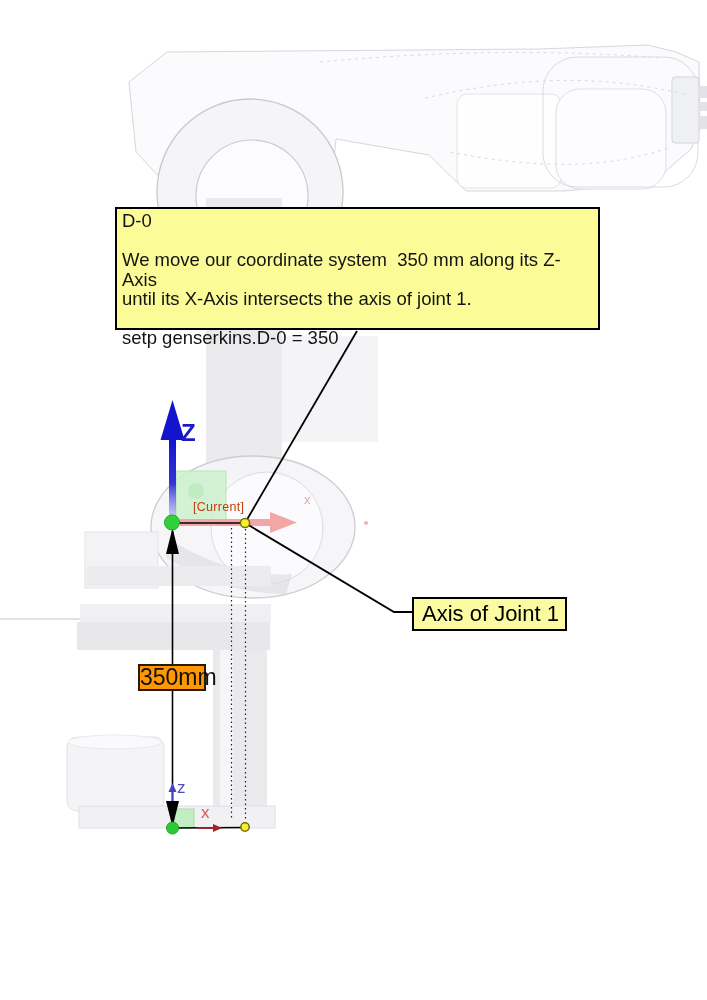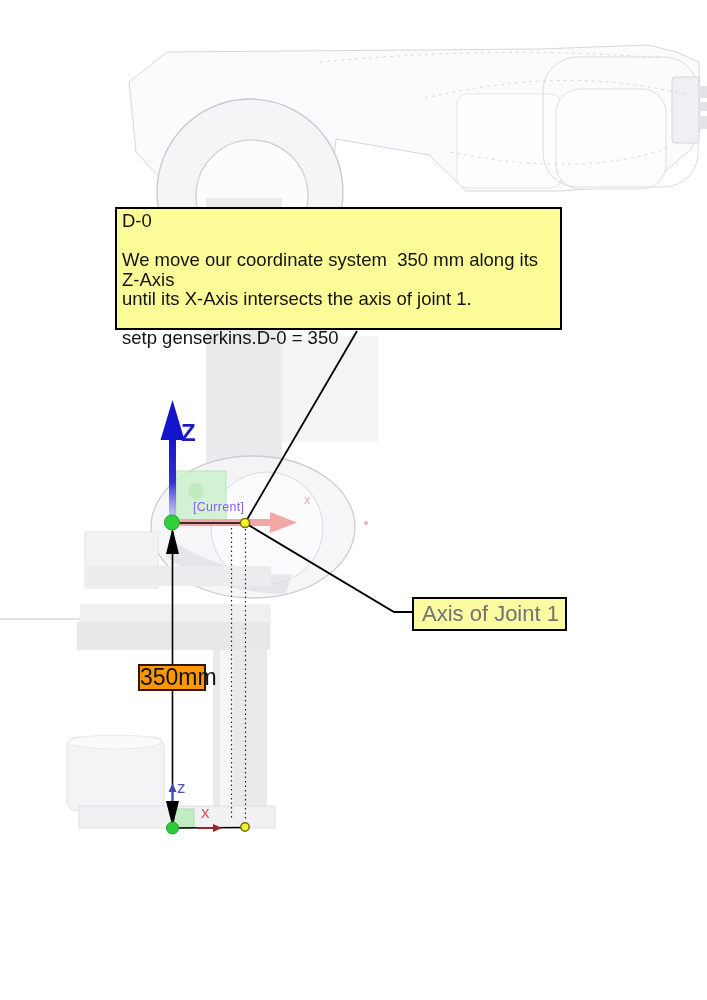"D-0" .note-box { width: 447px -> 485px }
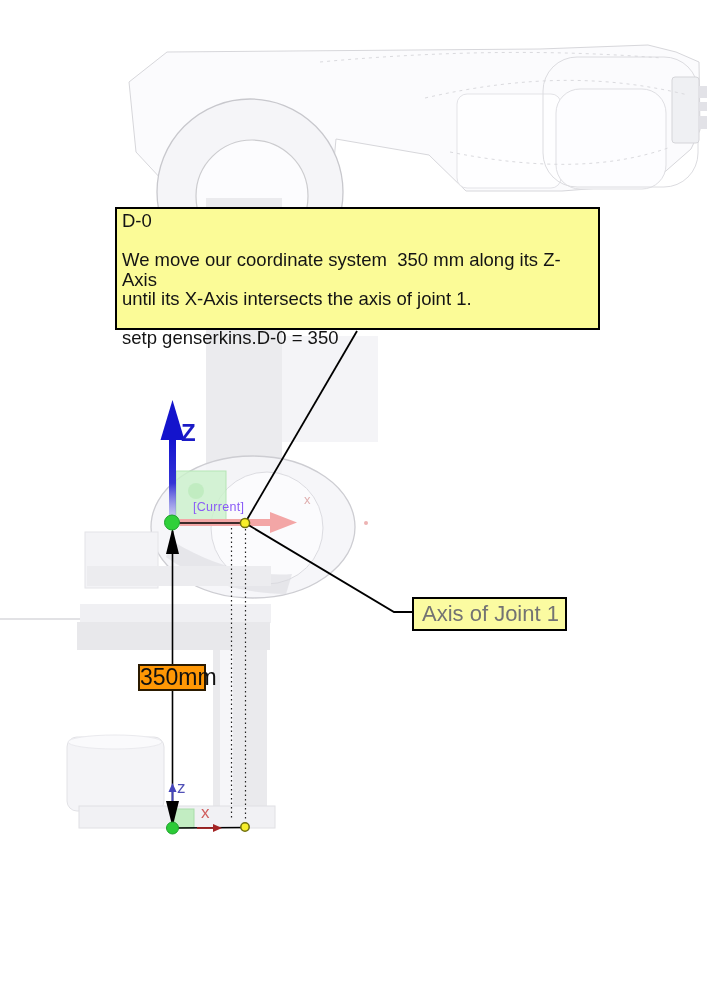"[Current]" .current-label { color: #8b5cf6 -> #c2410c }
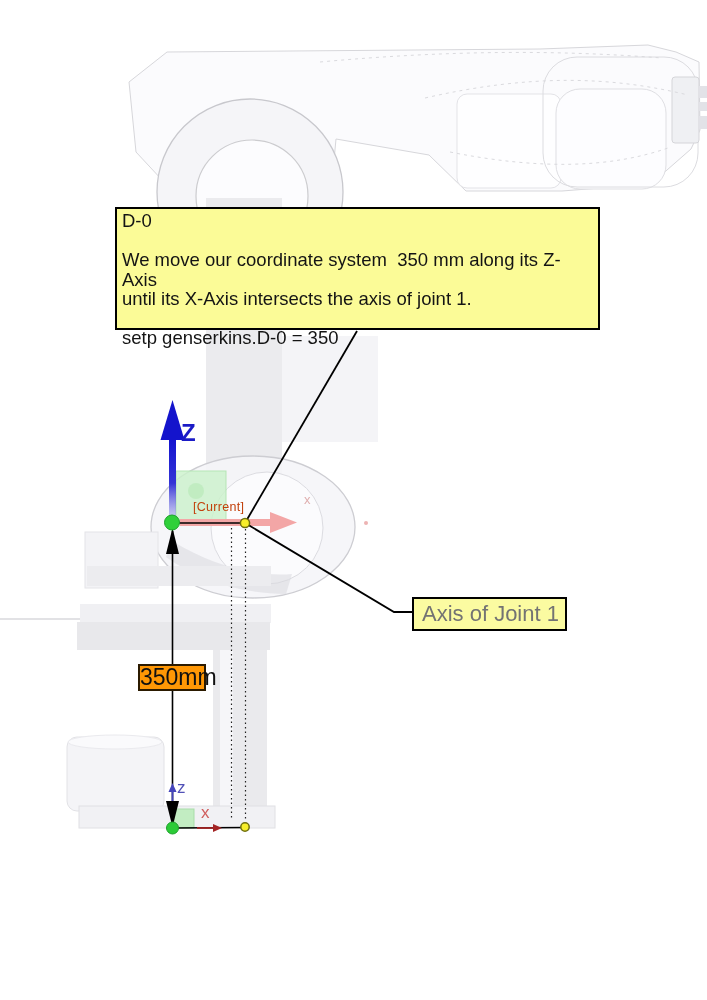"Axis of Joint 1" .joint-box { color: #737373 -> #000000 }
